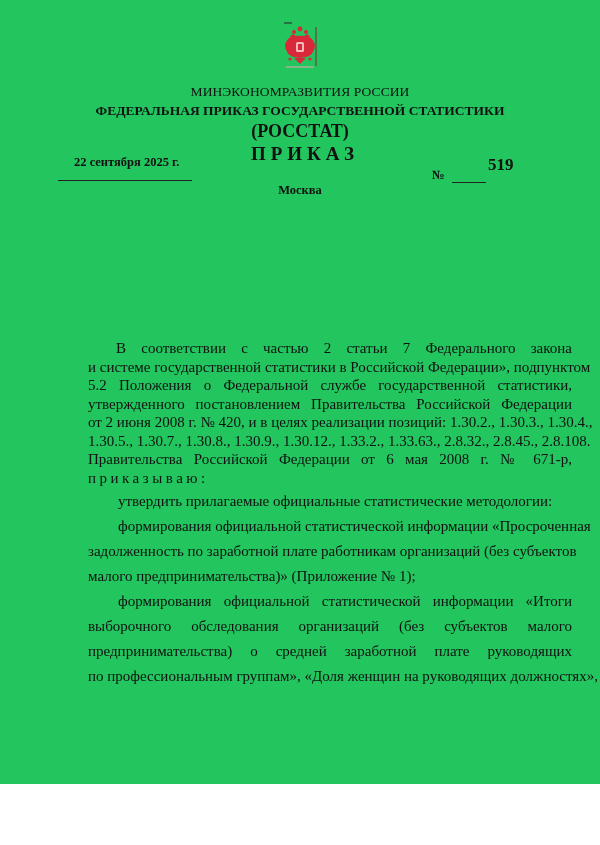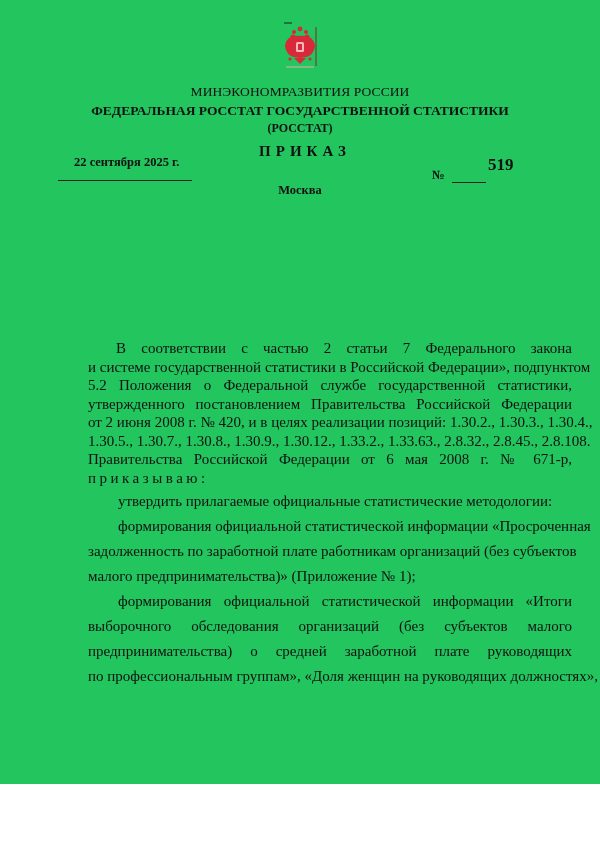"ФЕДЕРАЛЬНАЯ РОССТАТ ГОСУДАРСТВЕННОЙ" div.agency { text: РОССТАТ -> ПРИКАЗ }
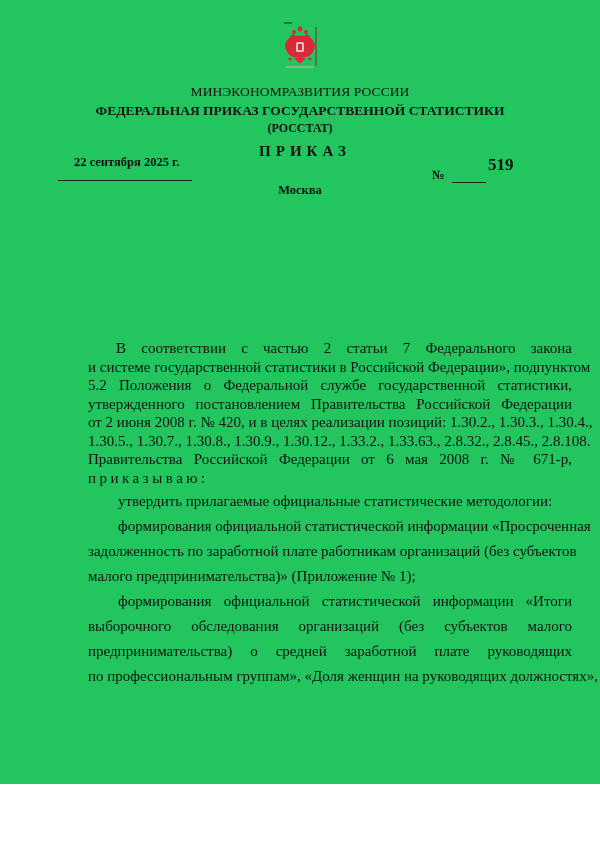"(РОССТАТ)" .agency-abbr { font-size: 12px -> 18px }
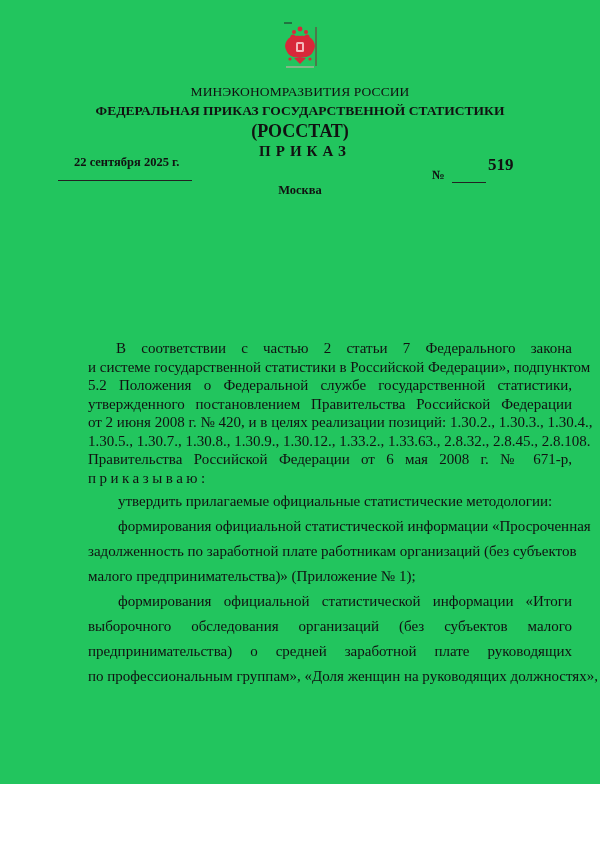"ПРИКАЗ" .order-title { font-size: 15px -> 19px }
